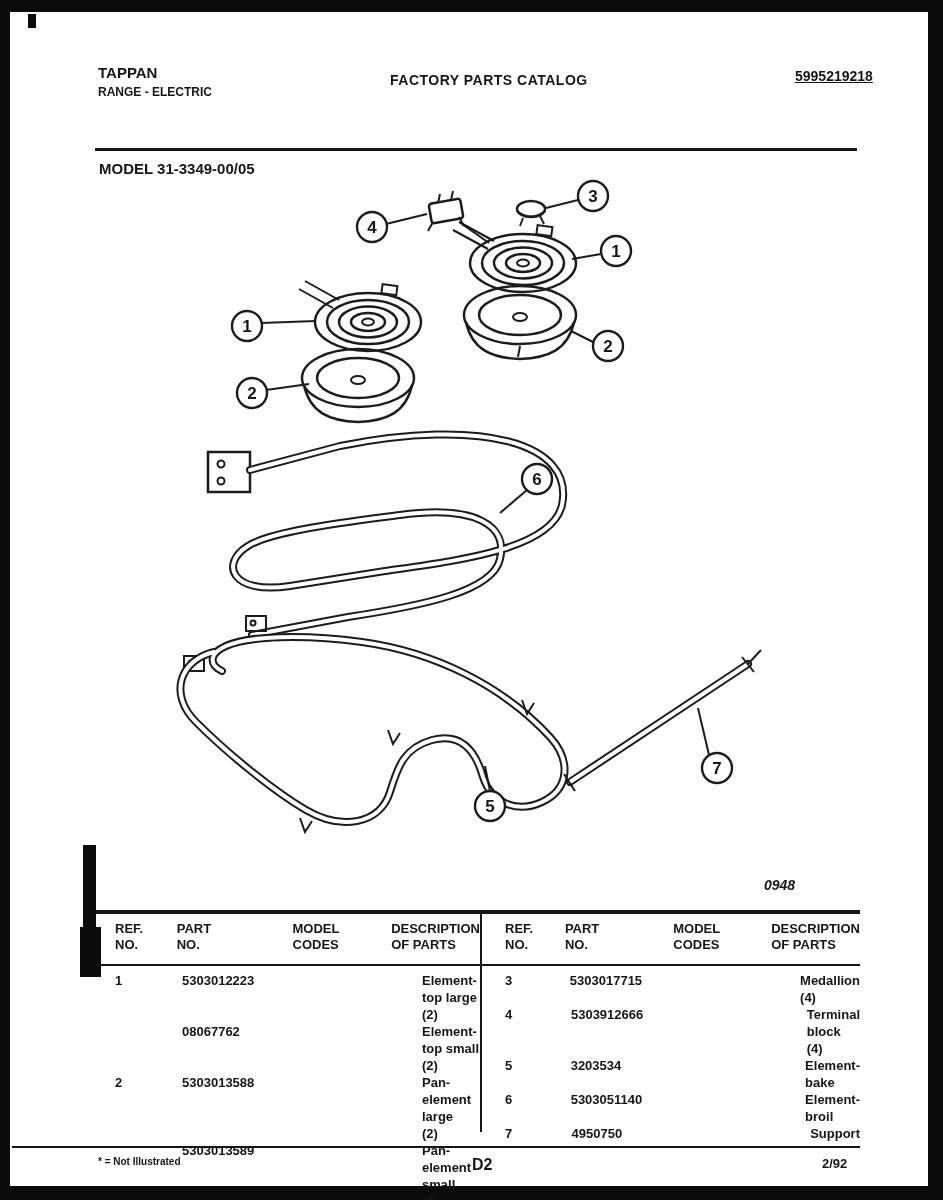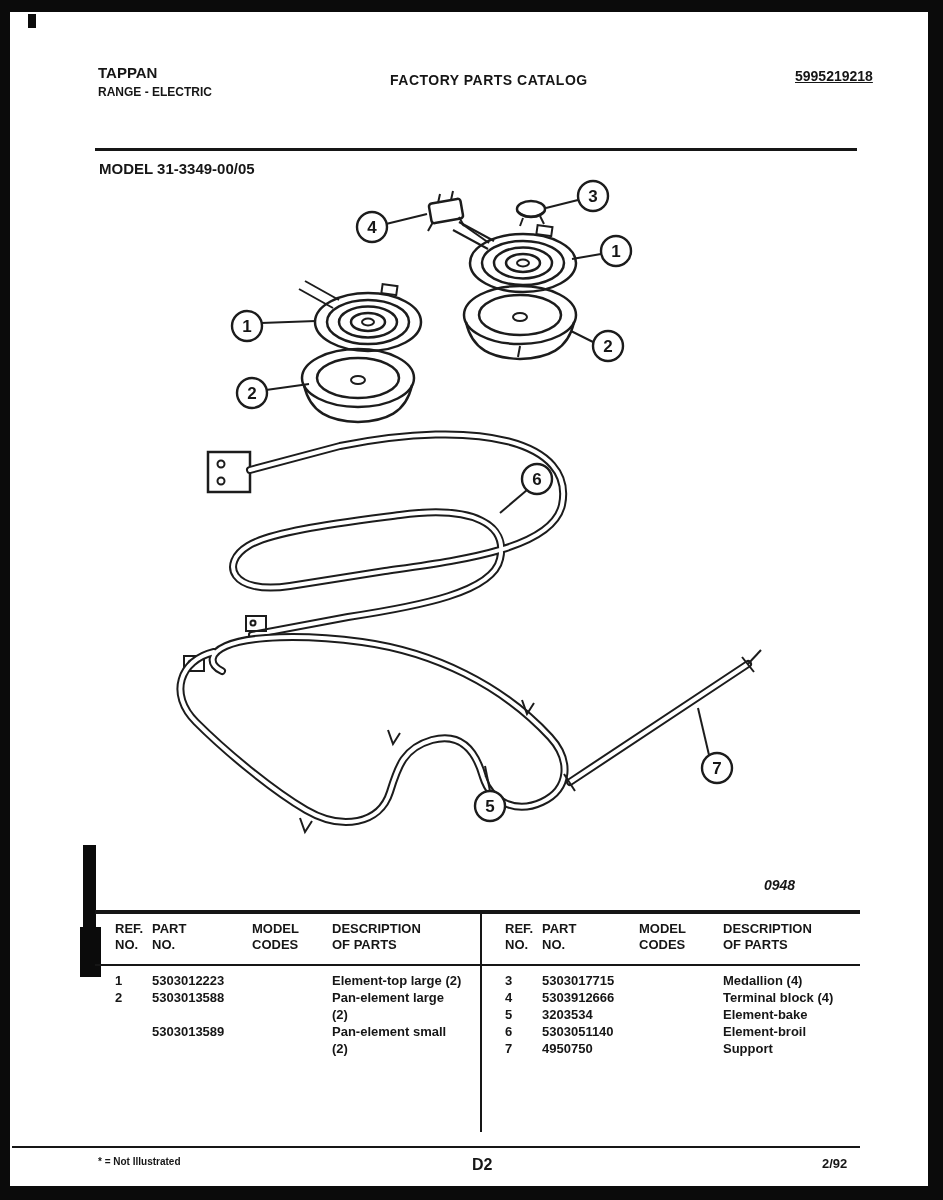"REF." .trow { gap: none -> 30px }
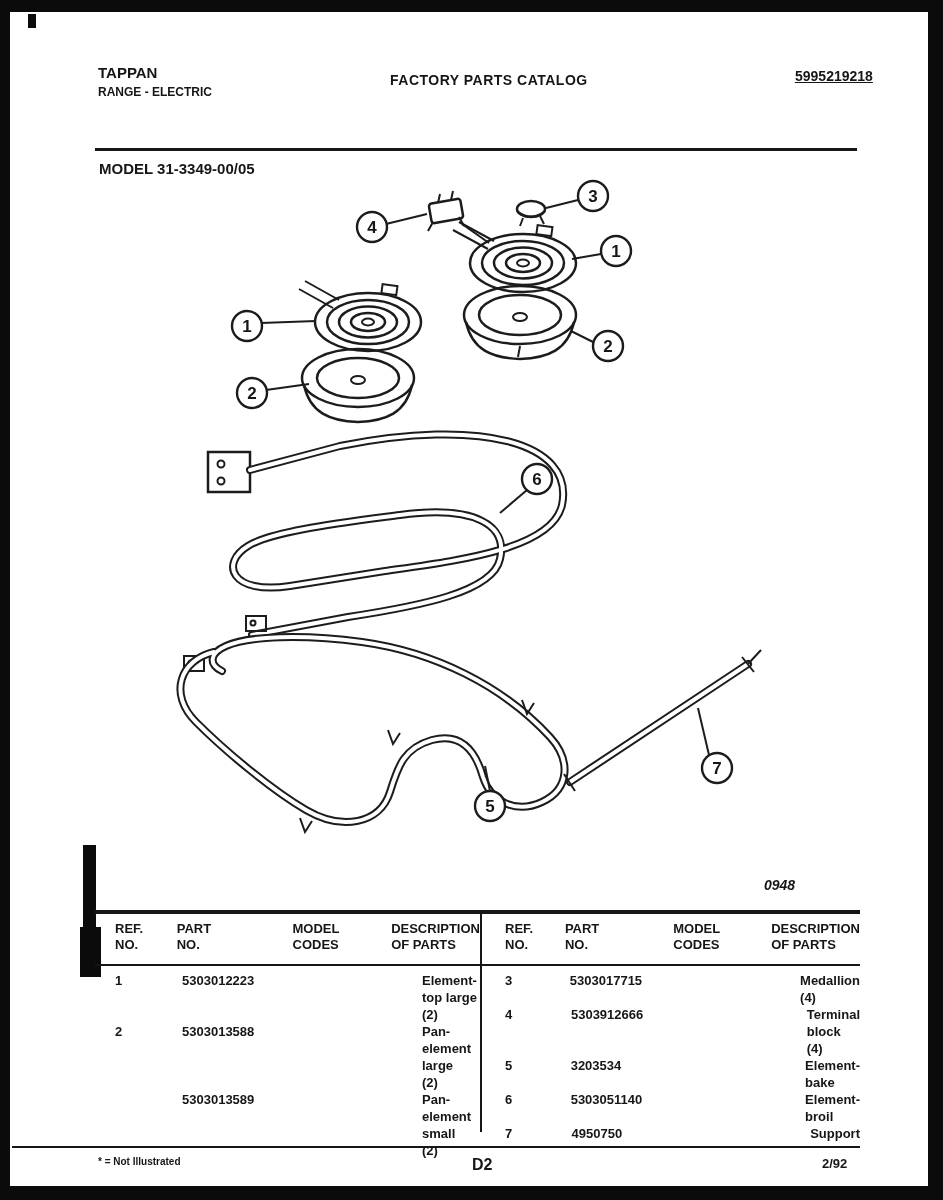"08067762" div.trow { html: none -> <div> <span></span> <span>08067762</span> <span></span> <span>Element-top small (2)</span> </div> }
